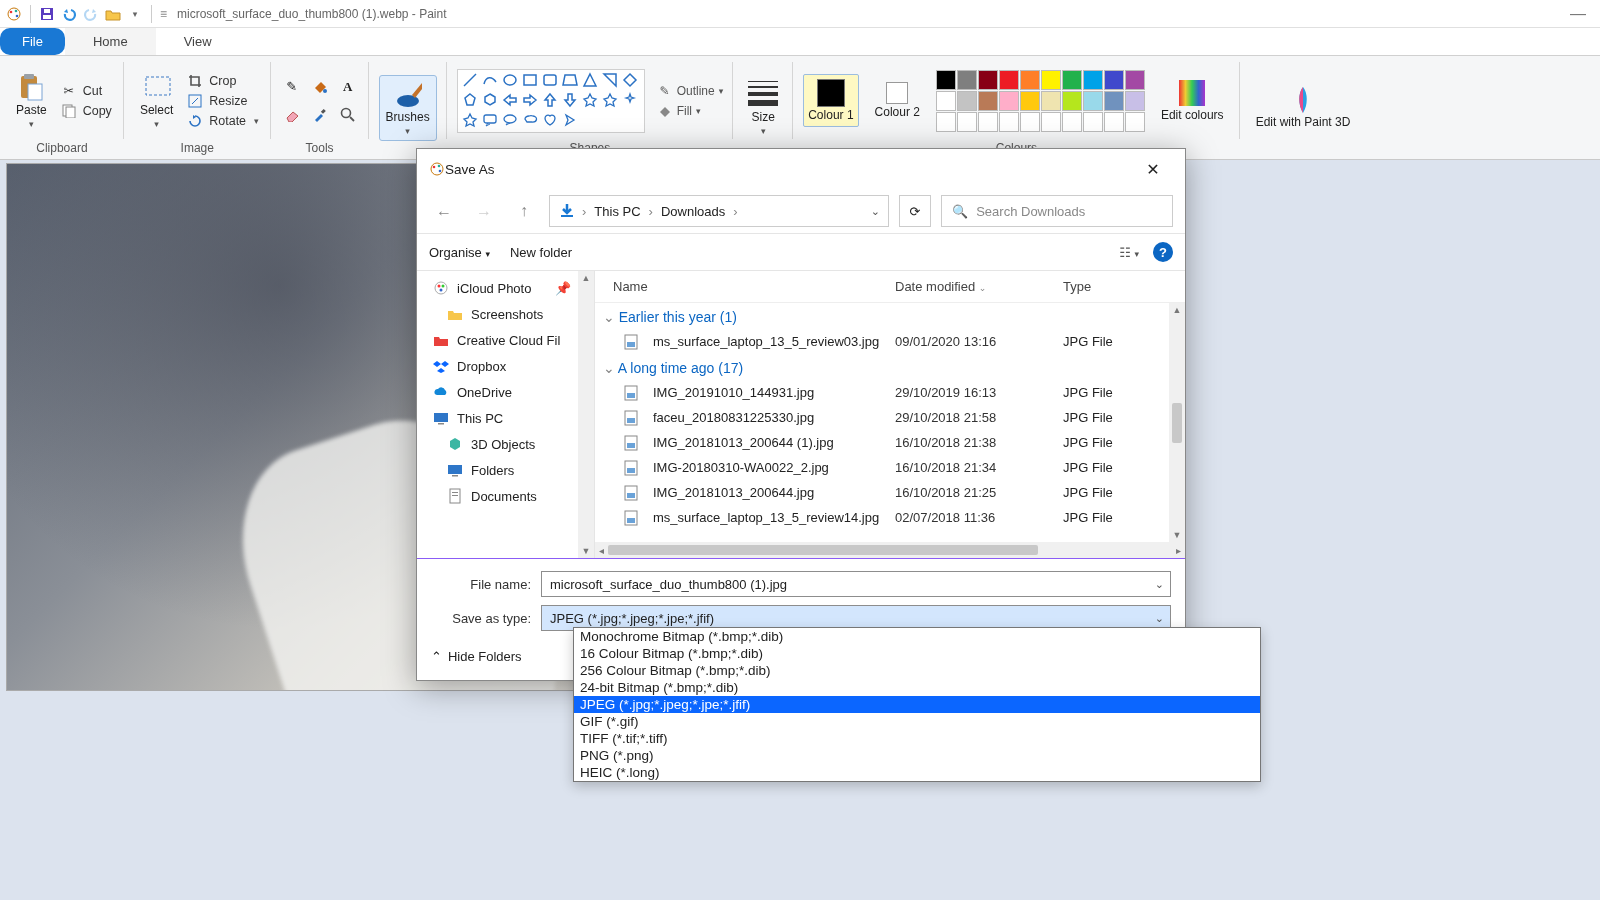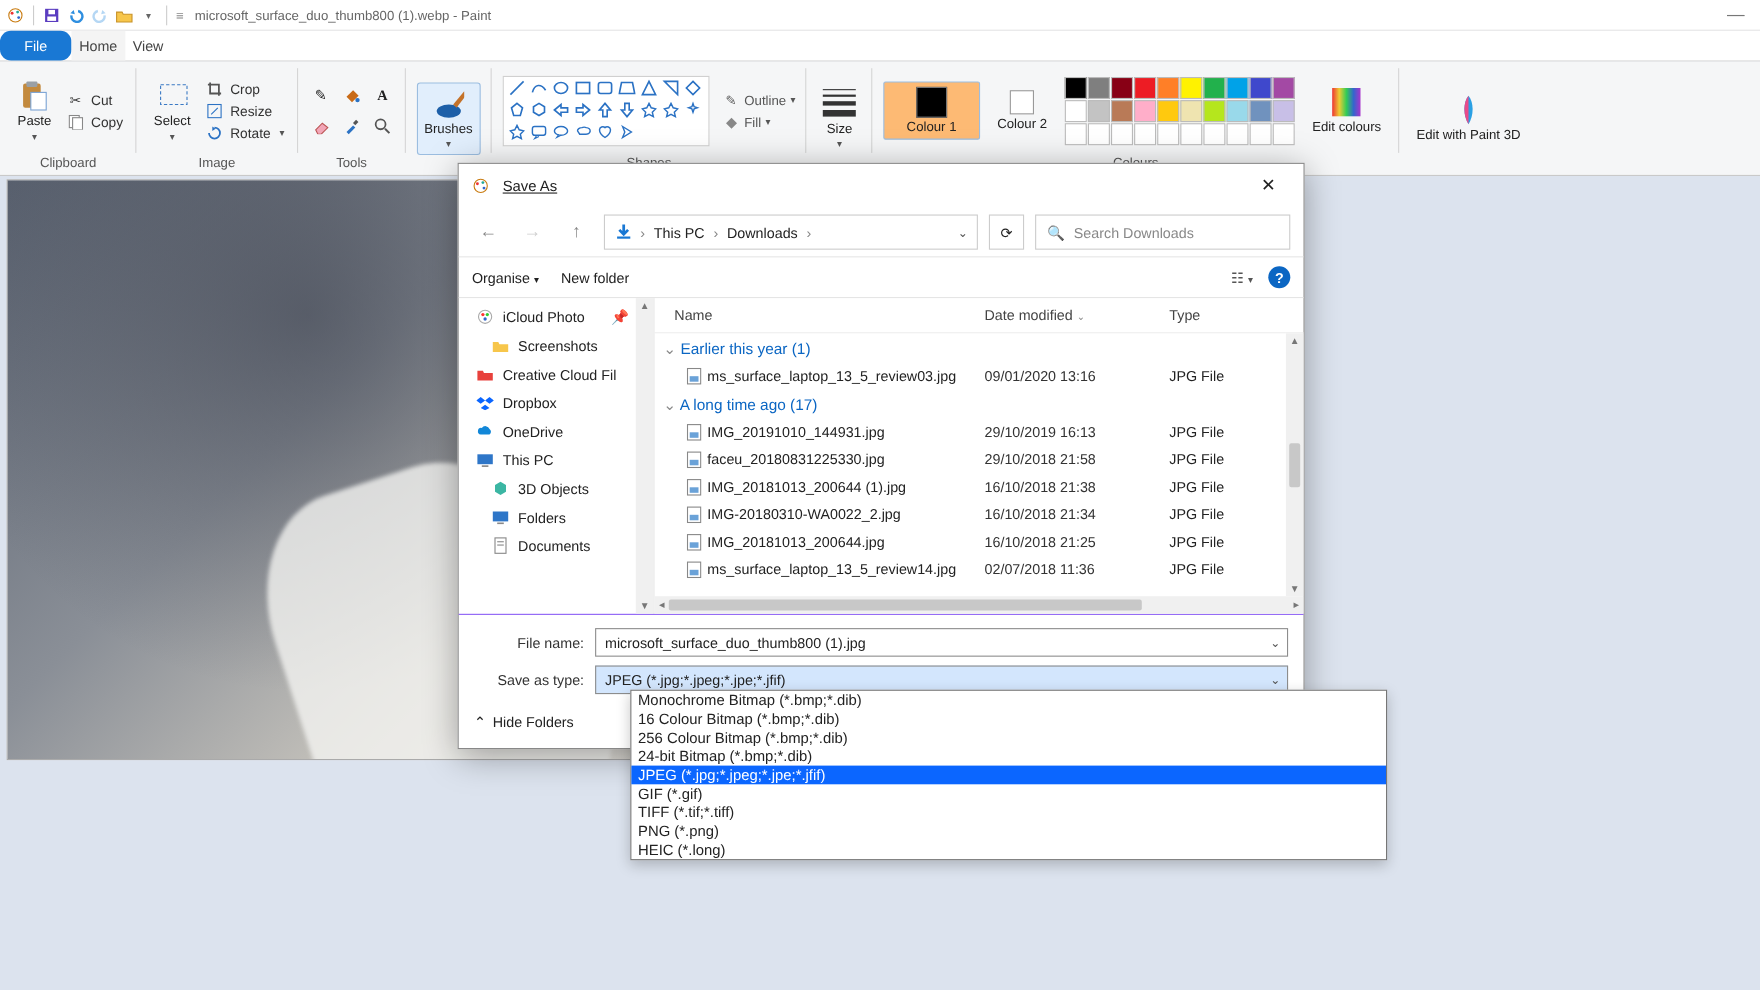"Home" .tab { padding: 0 7px -> 0 28px }
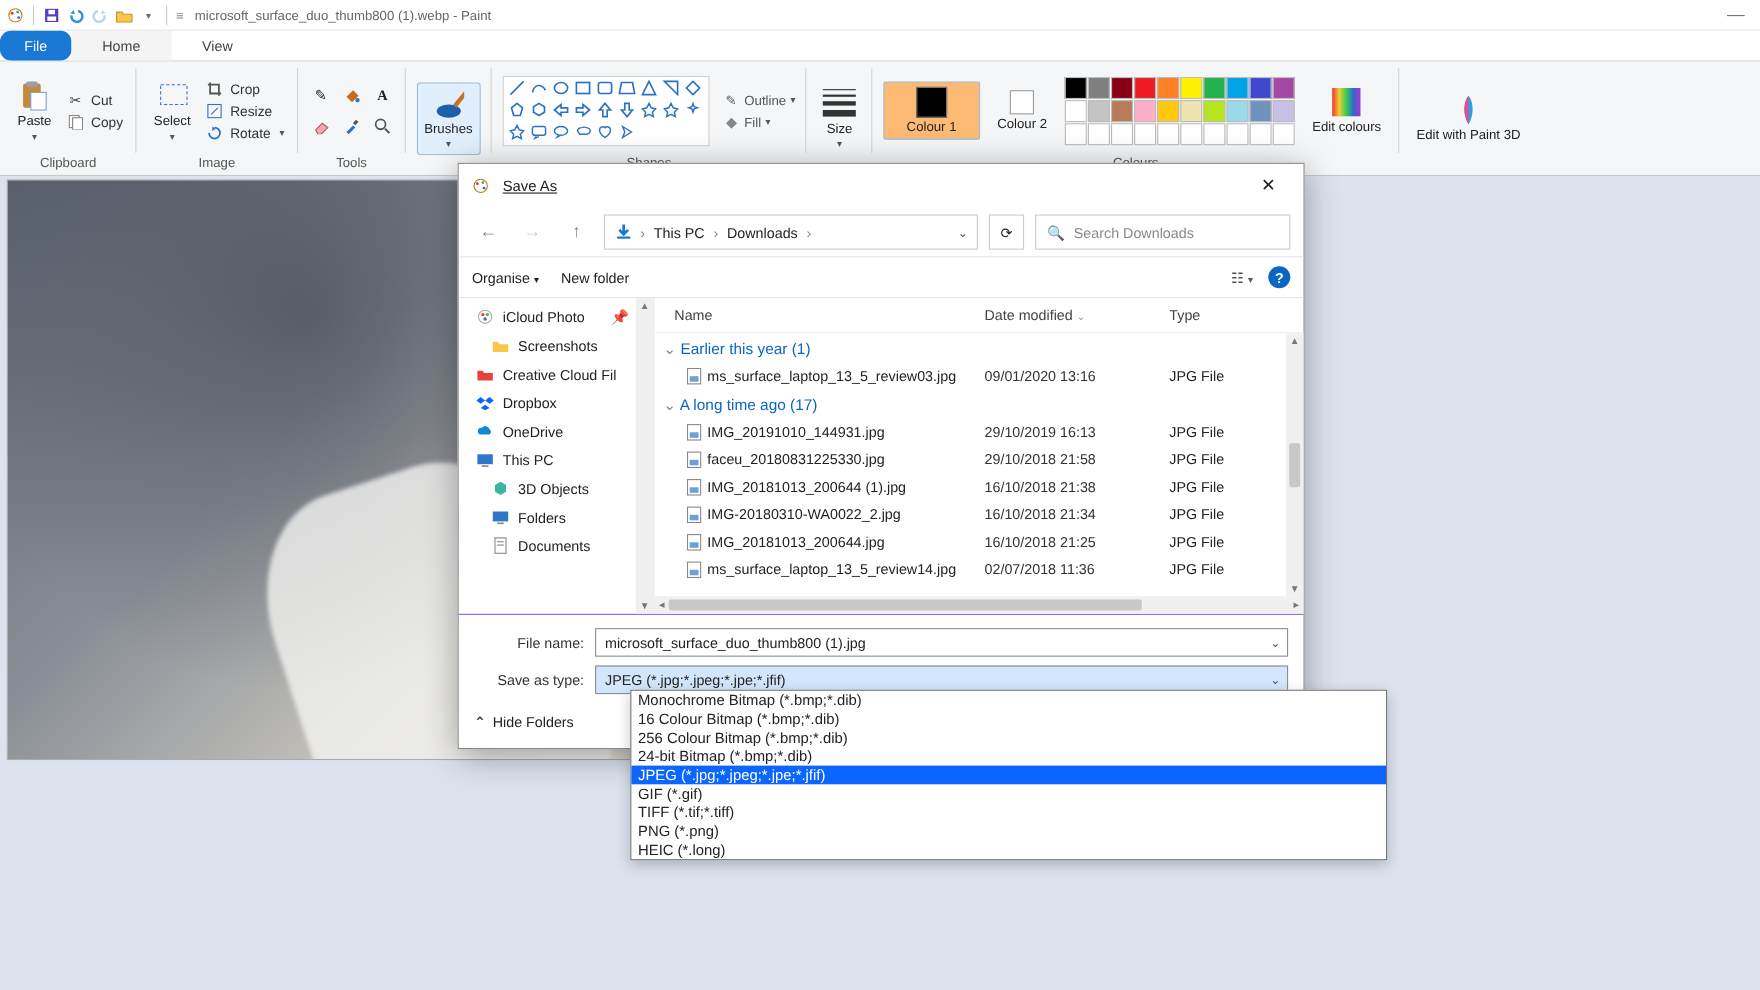"Colour 1" div.bigbtn { background: #fdba74 -> #fef9c3; padding: 4px 20px -> 4px 4px }
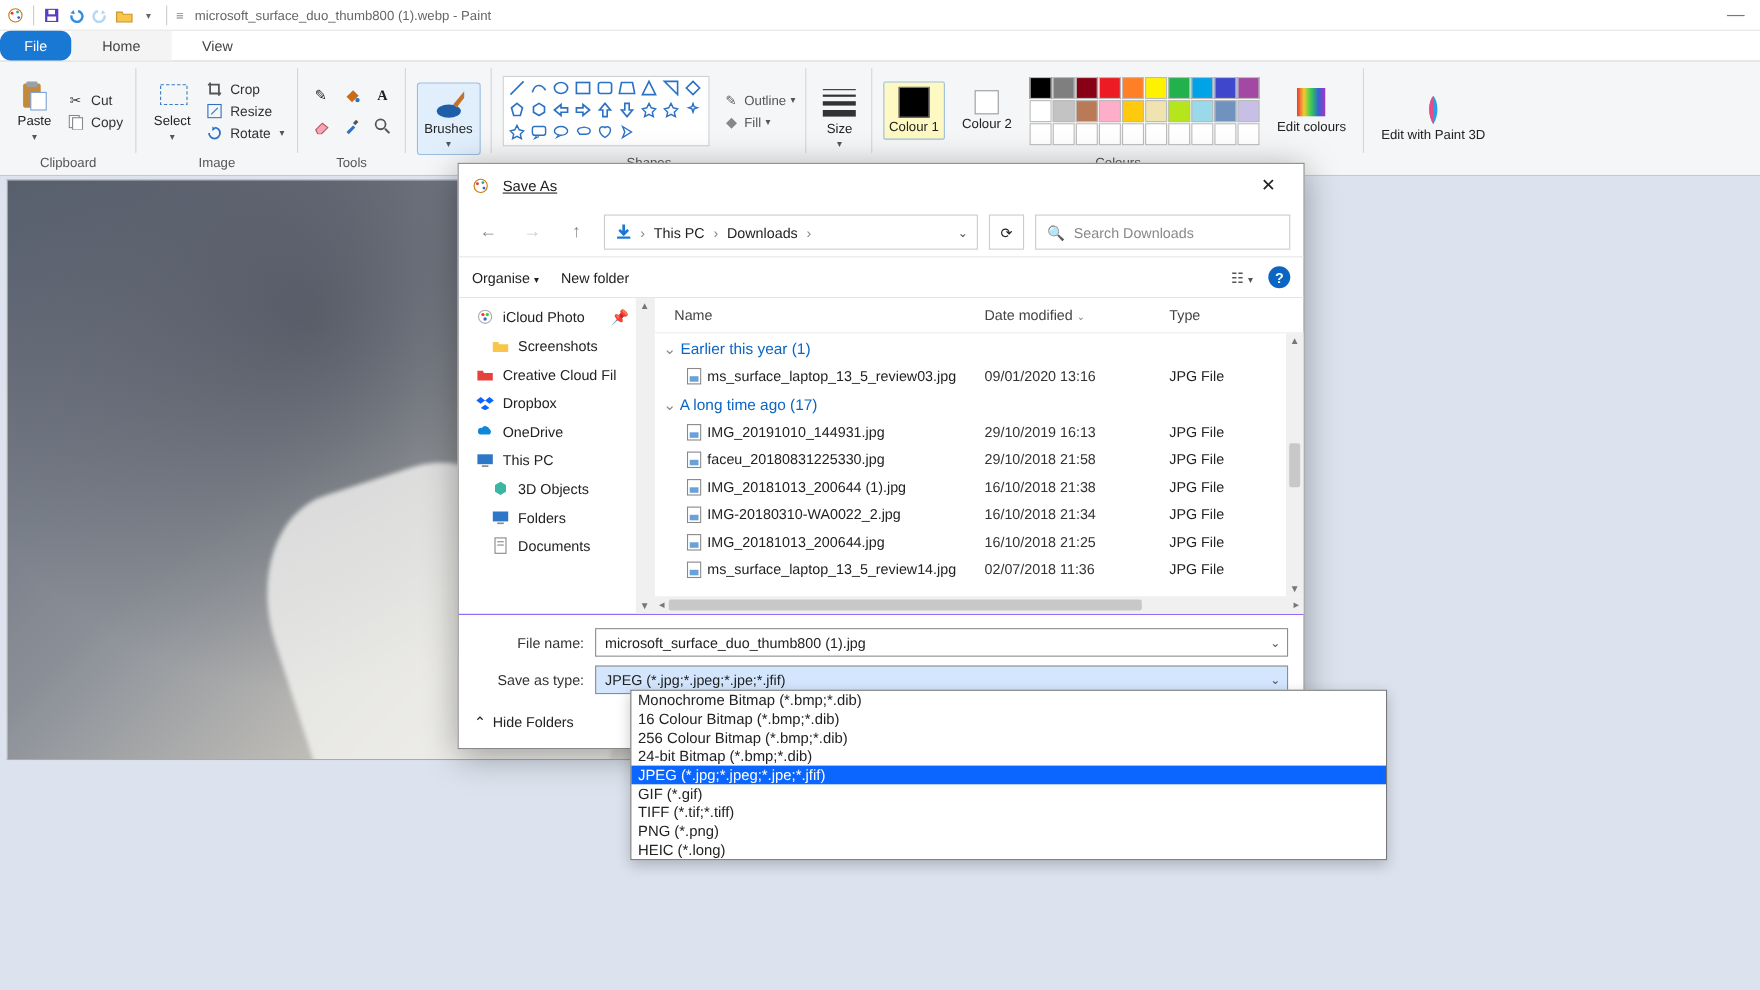"Save As" span { margin-left: 12px -> 0; text-decoration: underline -> none }
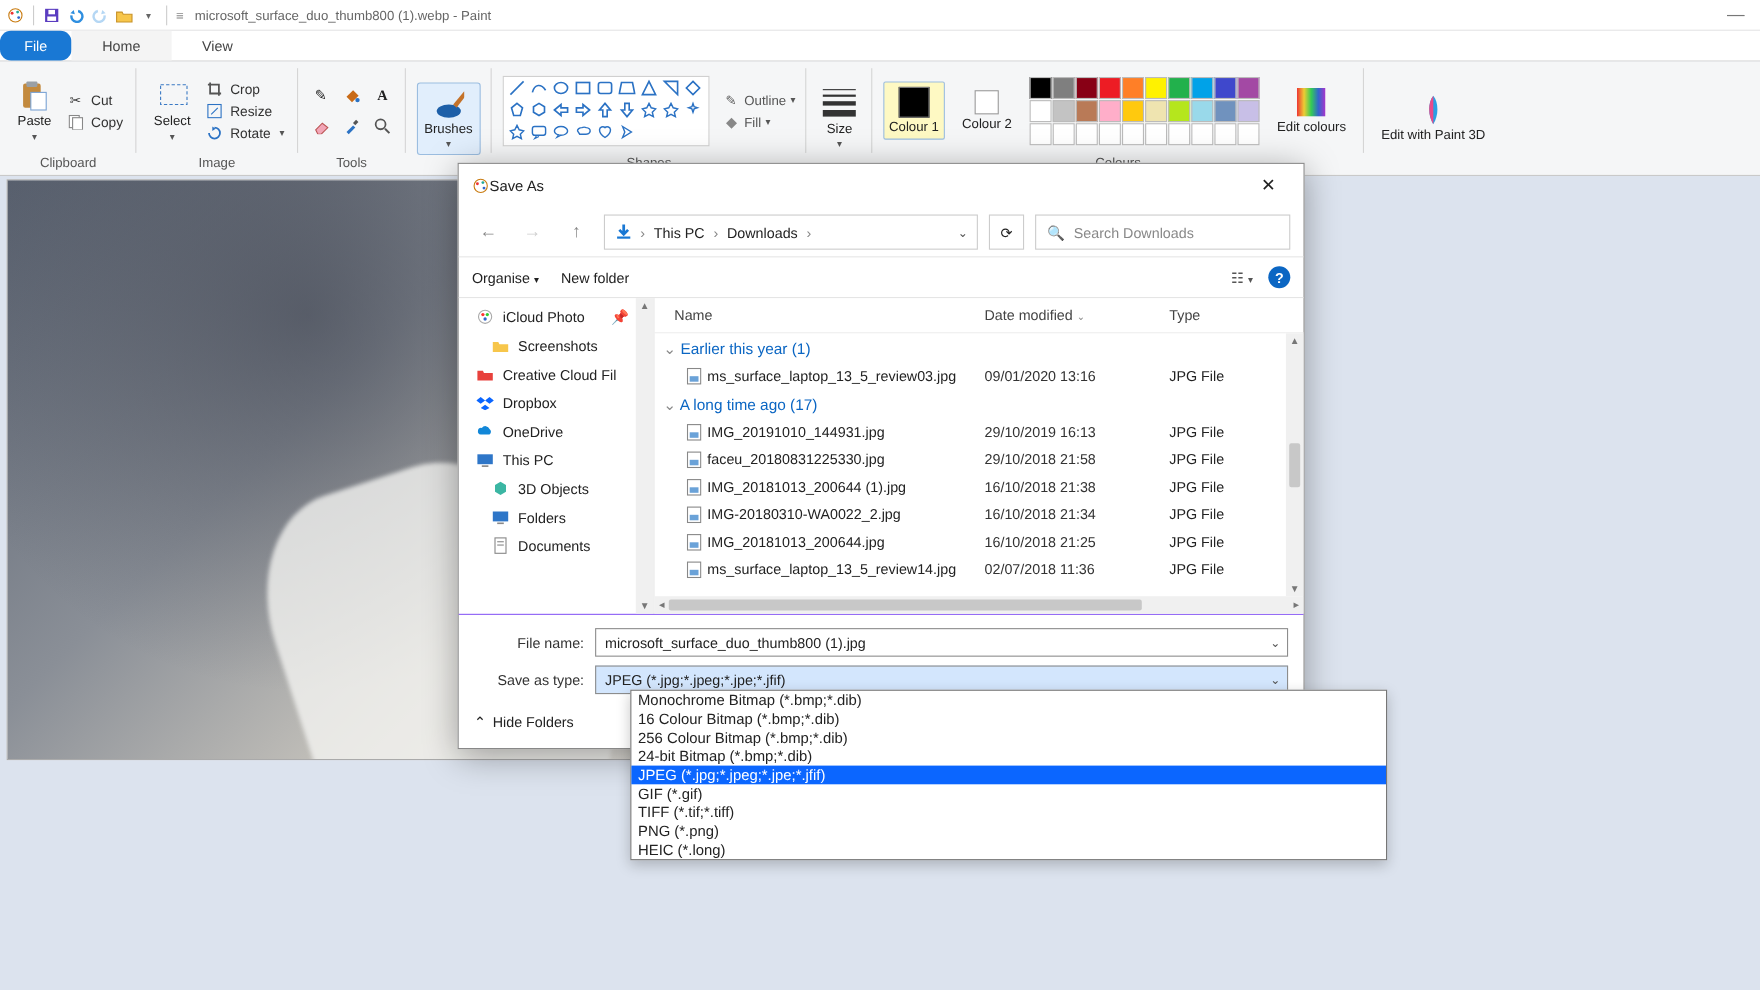"ms_surface_laptop_13_5_review03.jpg" .row .nm { gap: 4px -> 14px }
